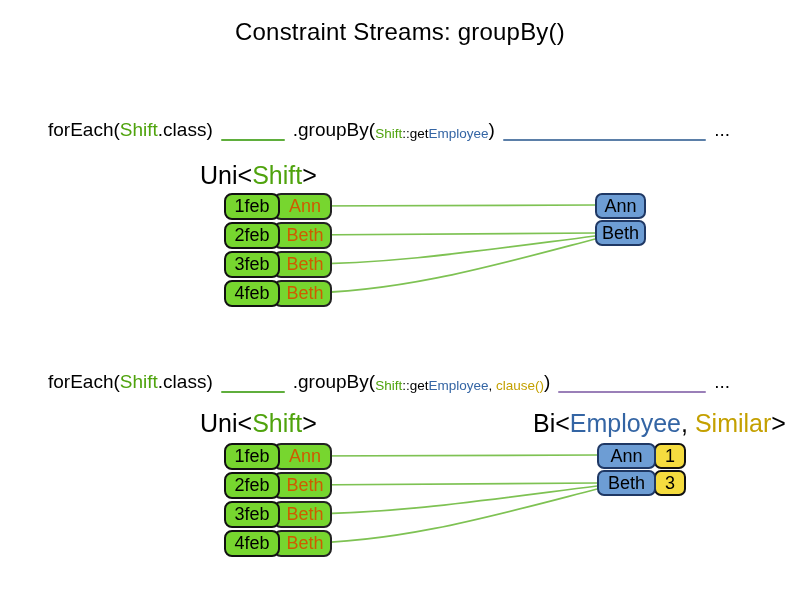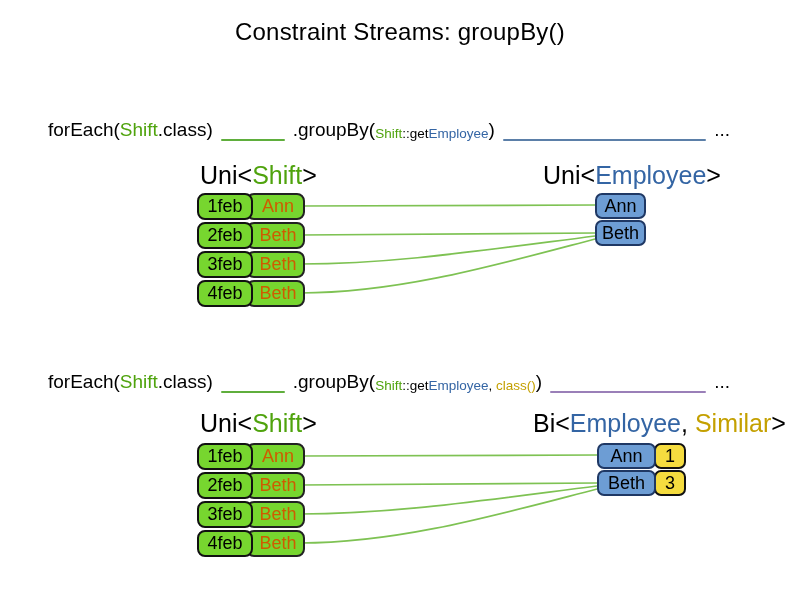"Uni<Employee>" div.type-label { html: <div><span>Uni&lt;</span><span>Employee</span><span>&gt;</span></div> -> none }
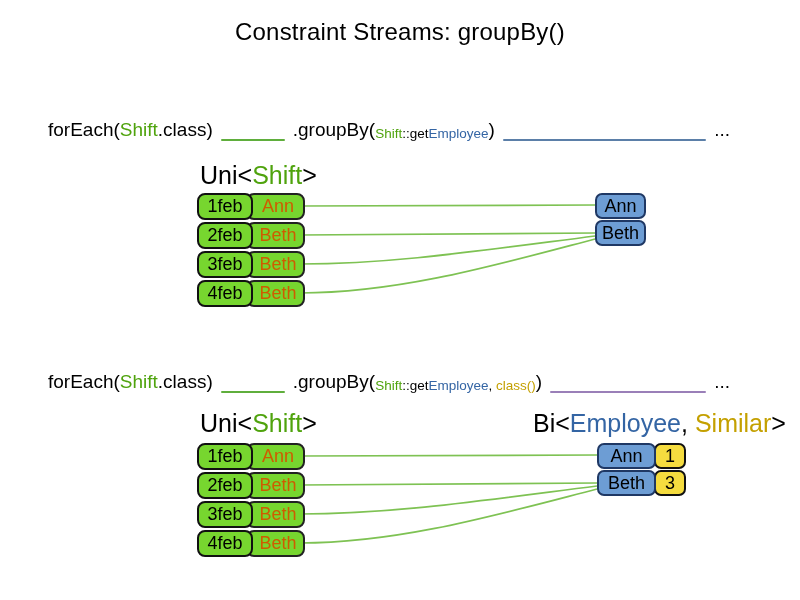"1feb" .shift-row { margin-left: none -> 27px }
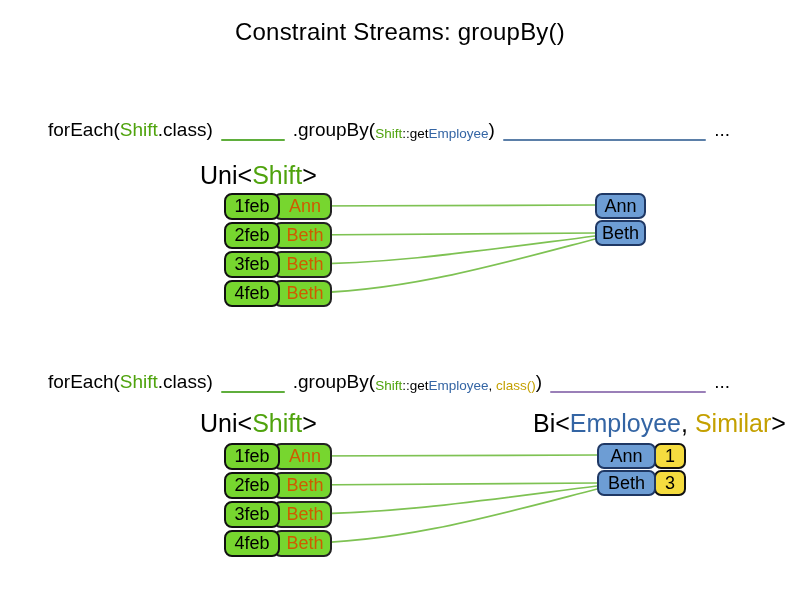"class()" span.sm { text: class -> clause }
